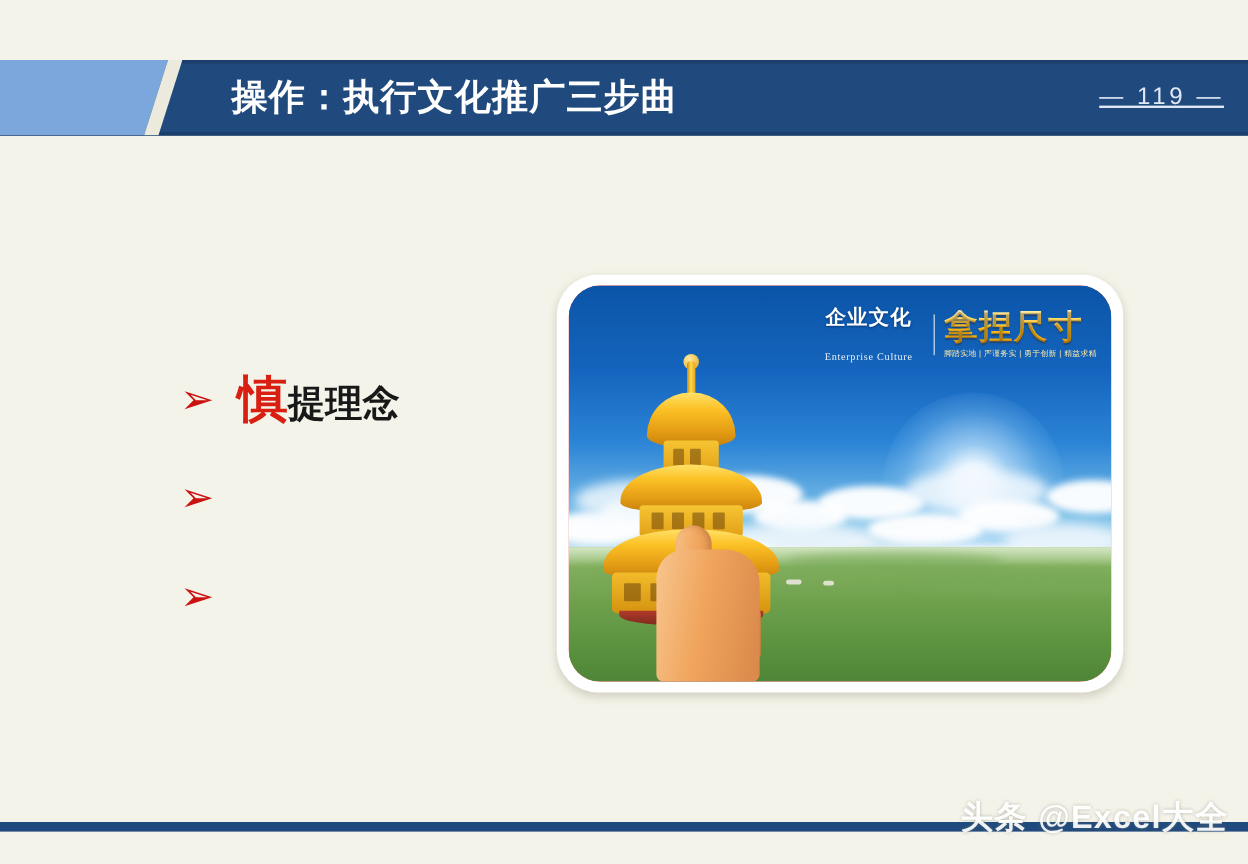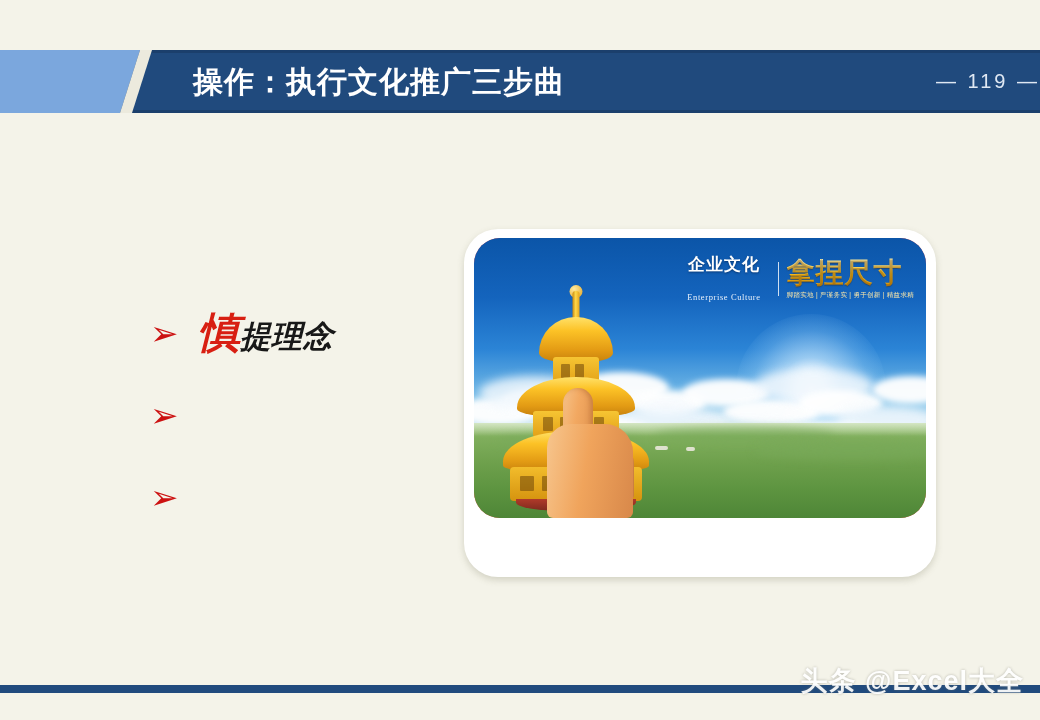"— 119 —" #page-number { padding-right: 0 -> 20px; text-decoration: none -> underline }
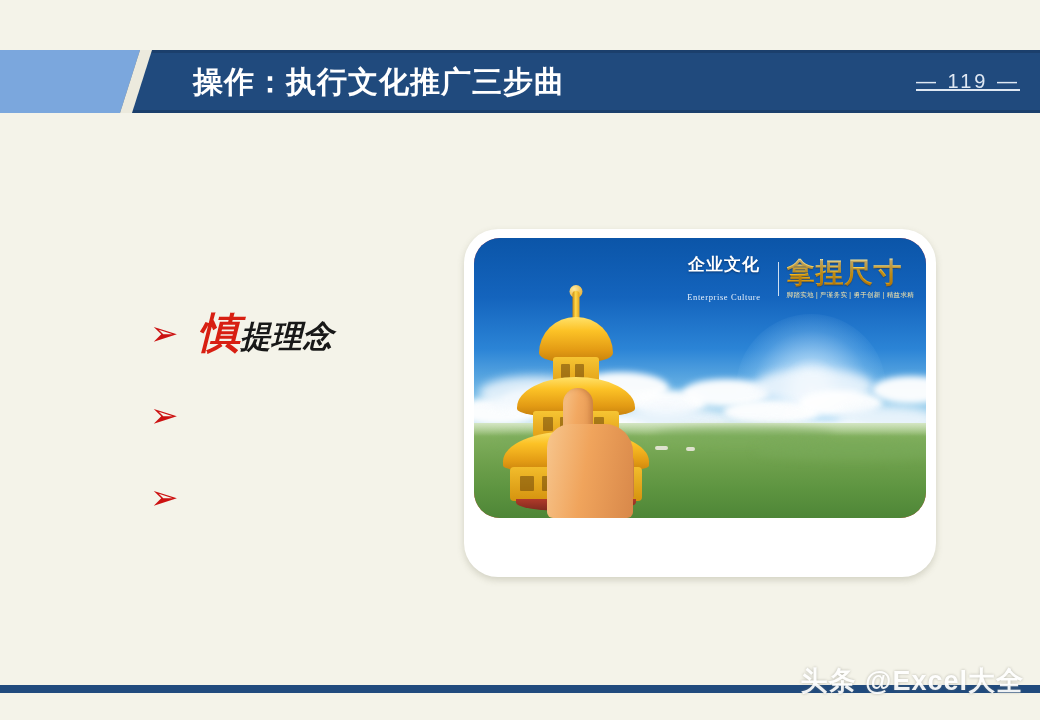"企业文化" #photo-inner { height: 280px -> 330px }
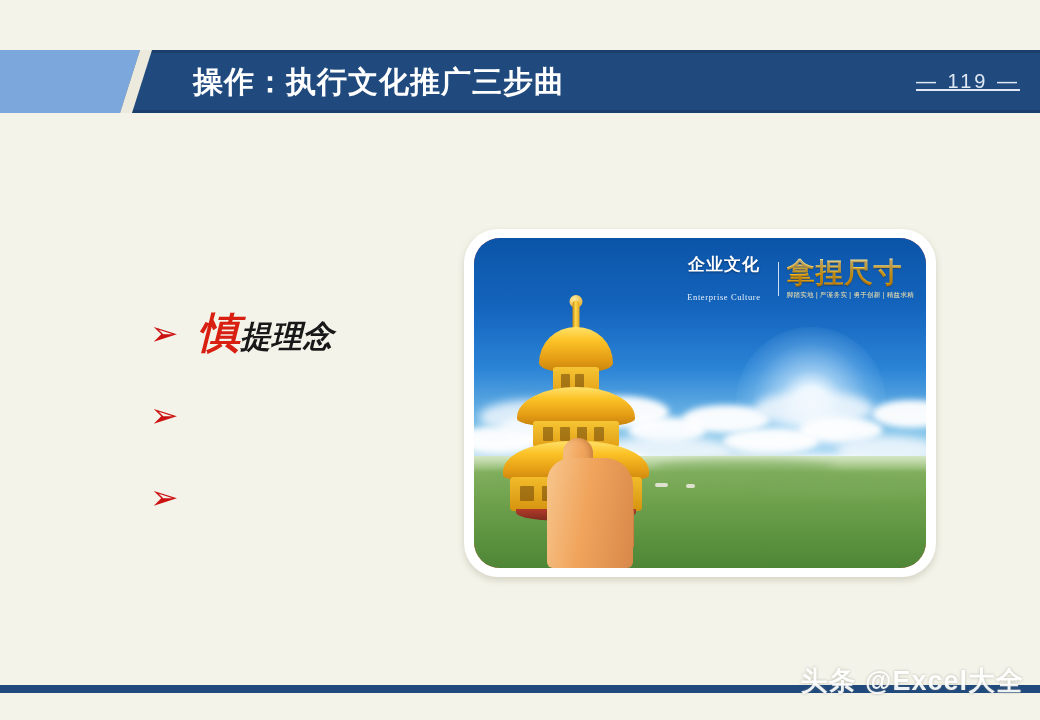"慎提理念" .bullet-text { font-style: italic -> none }
